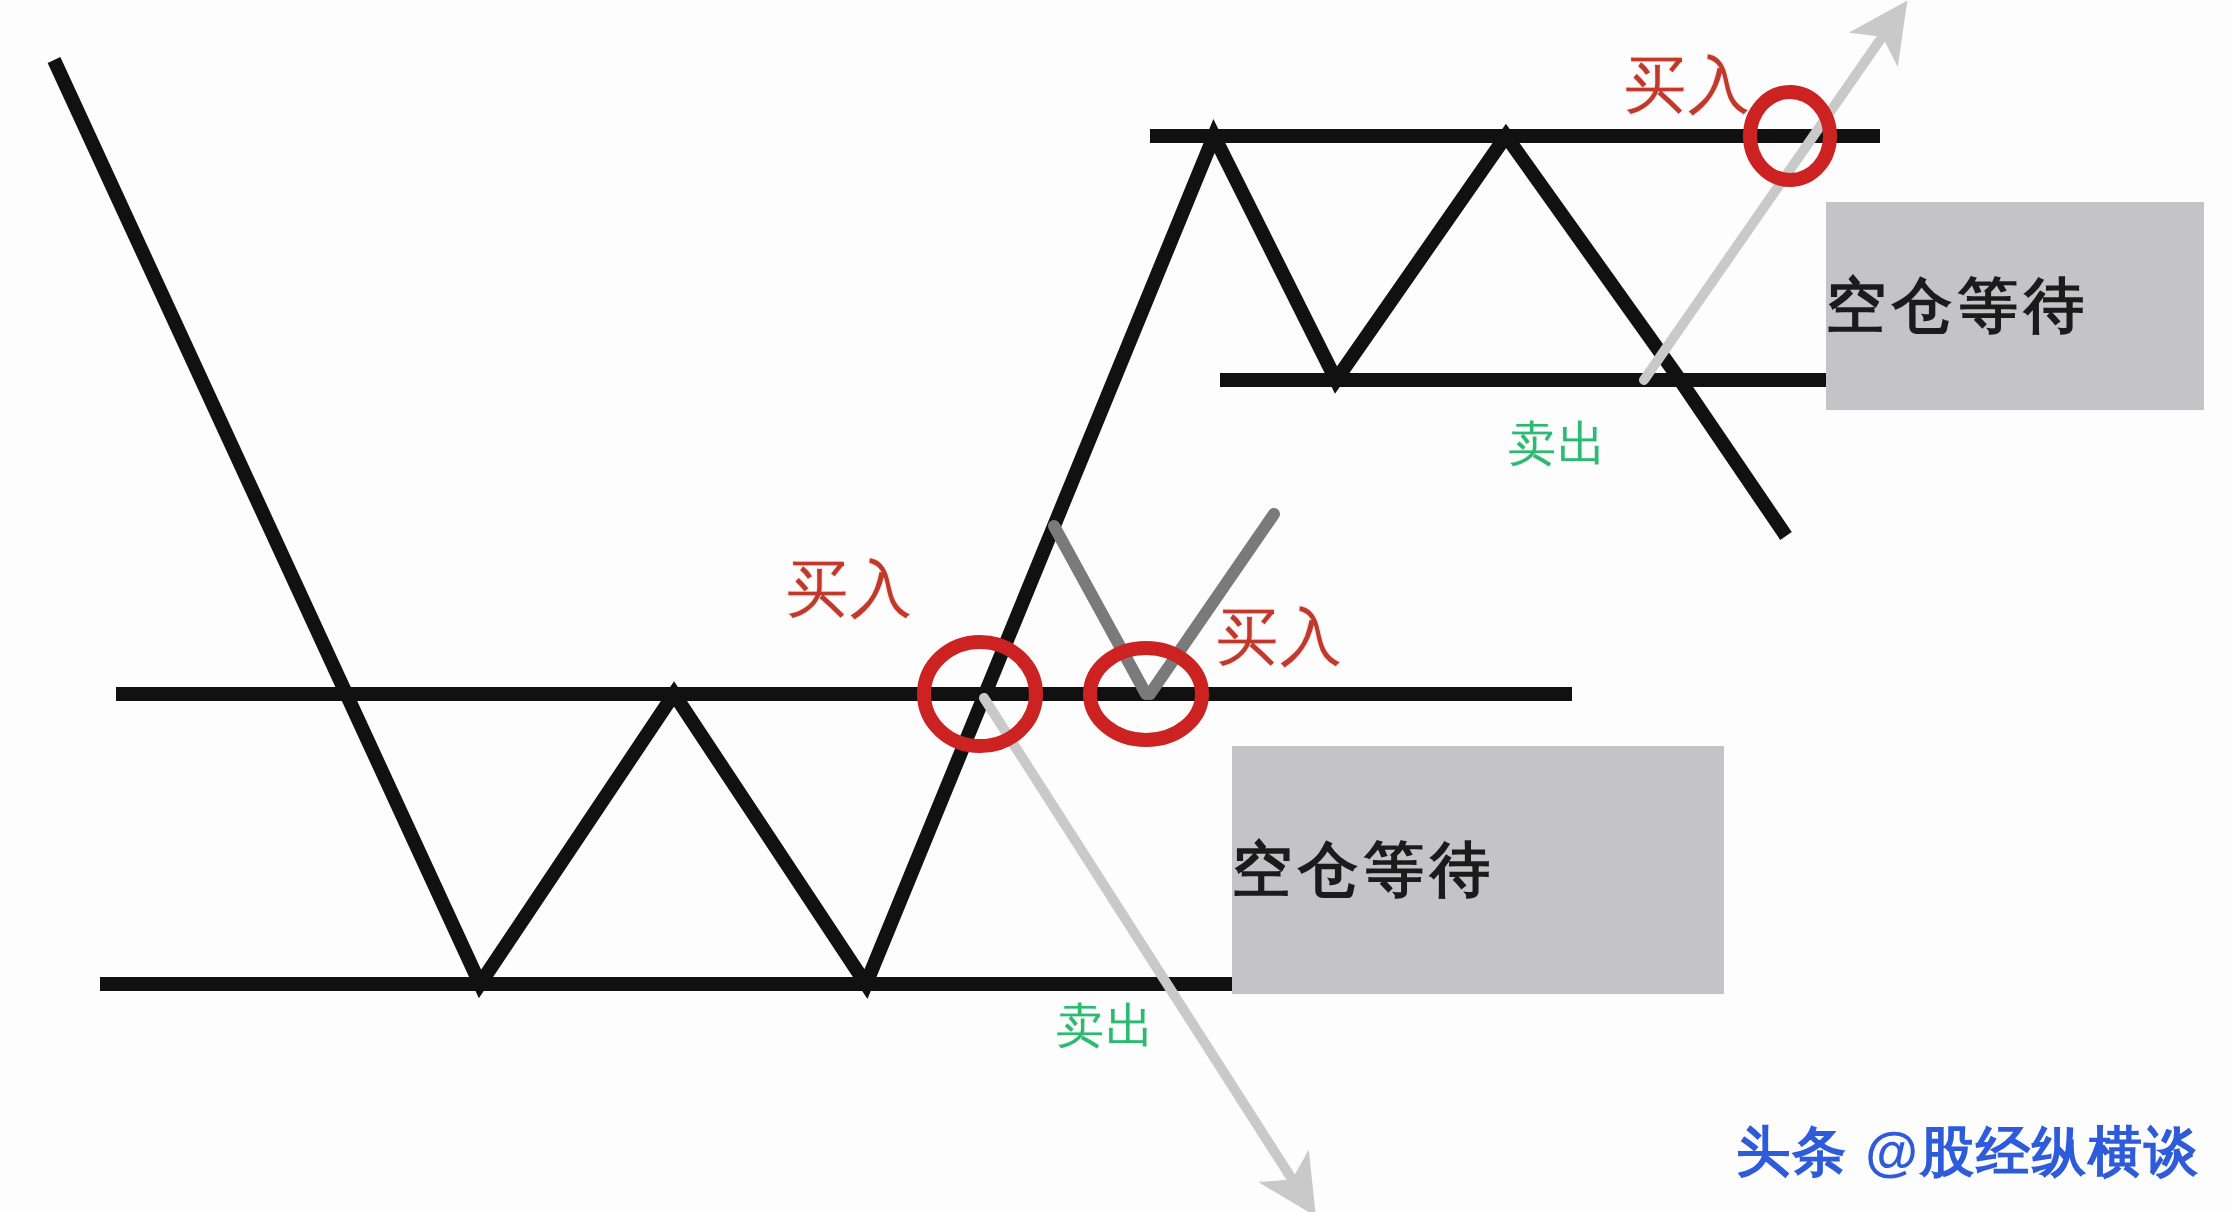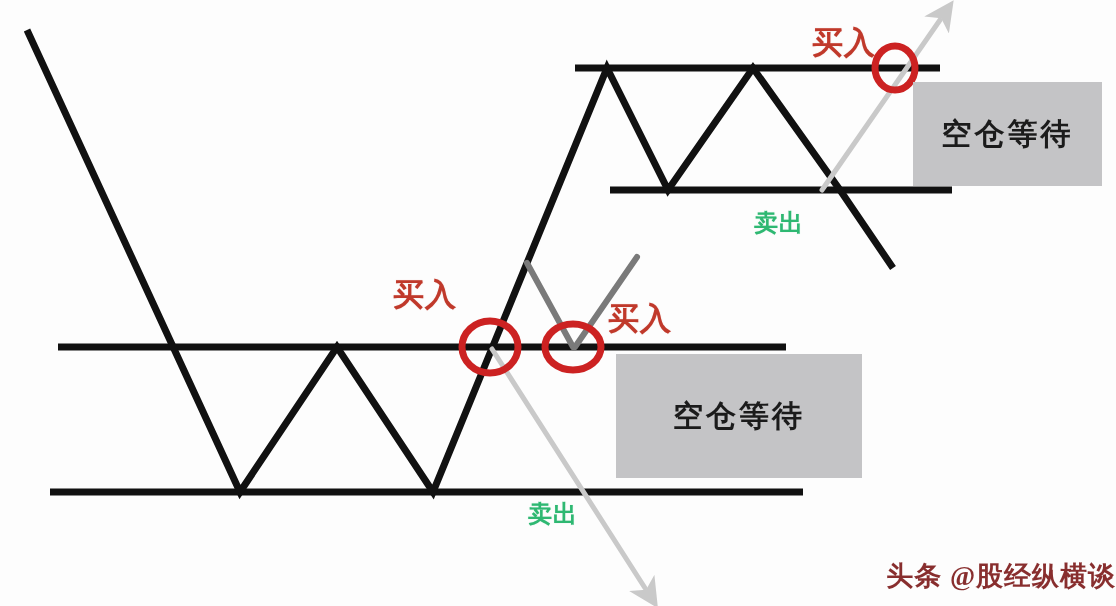"买入" .label { font-weight: 700 -> 400 }
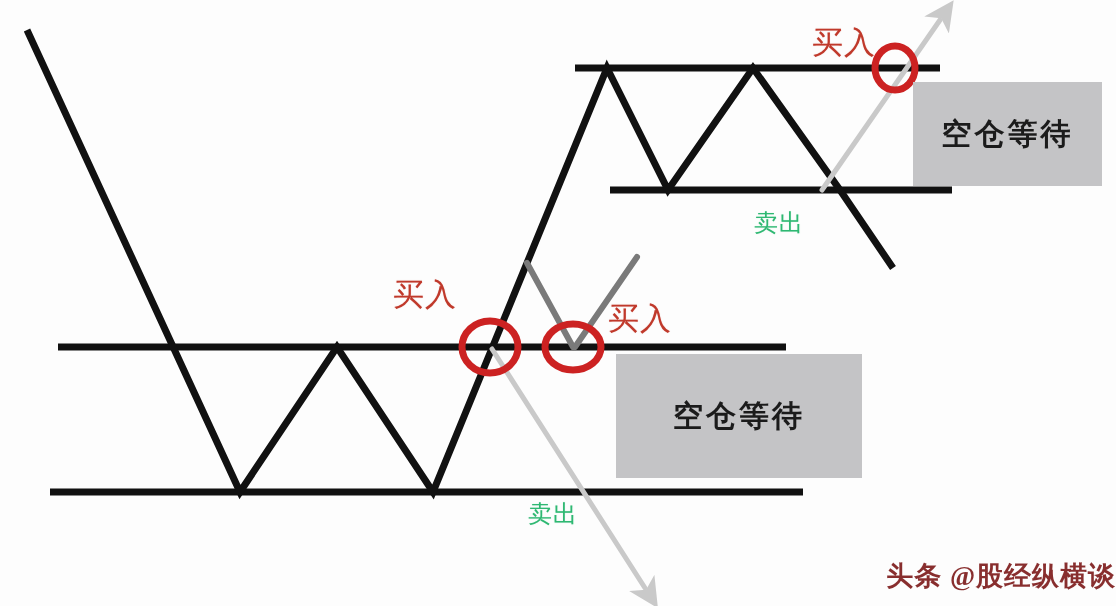"空仓等待" .note-box { justify-content: center -> flex-start; margin-top: none -> 19px }
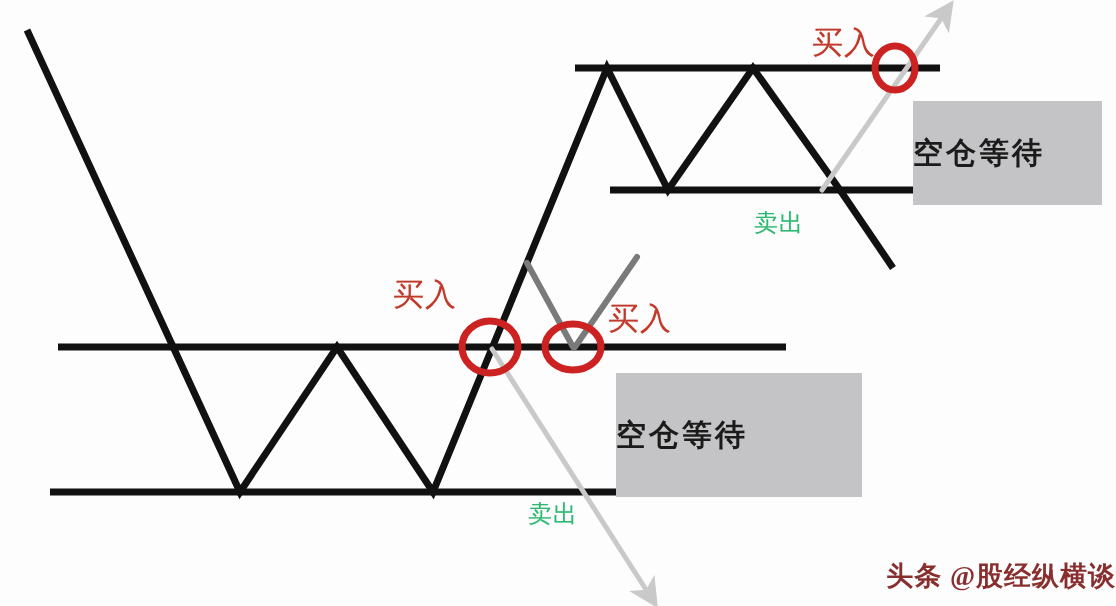"头条 @股经纵横谈" #watermark { color: #7f1d1d -> #1d4ed8; font-family: Liberation Serif, serif -> none; right: 0 -> 16px }
